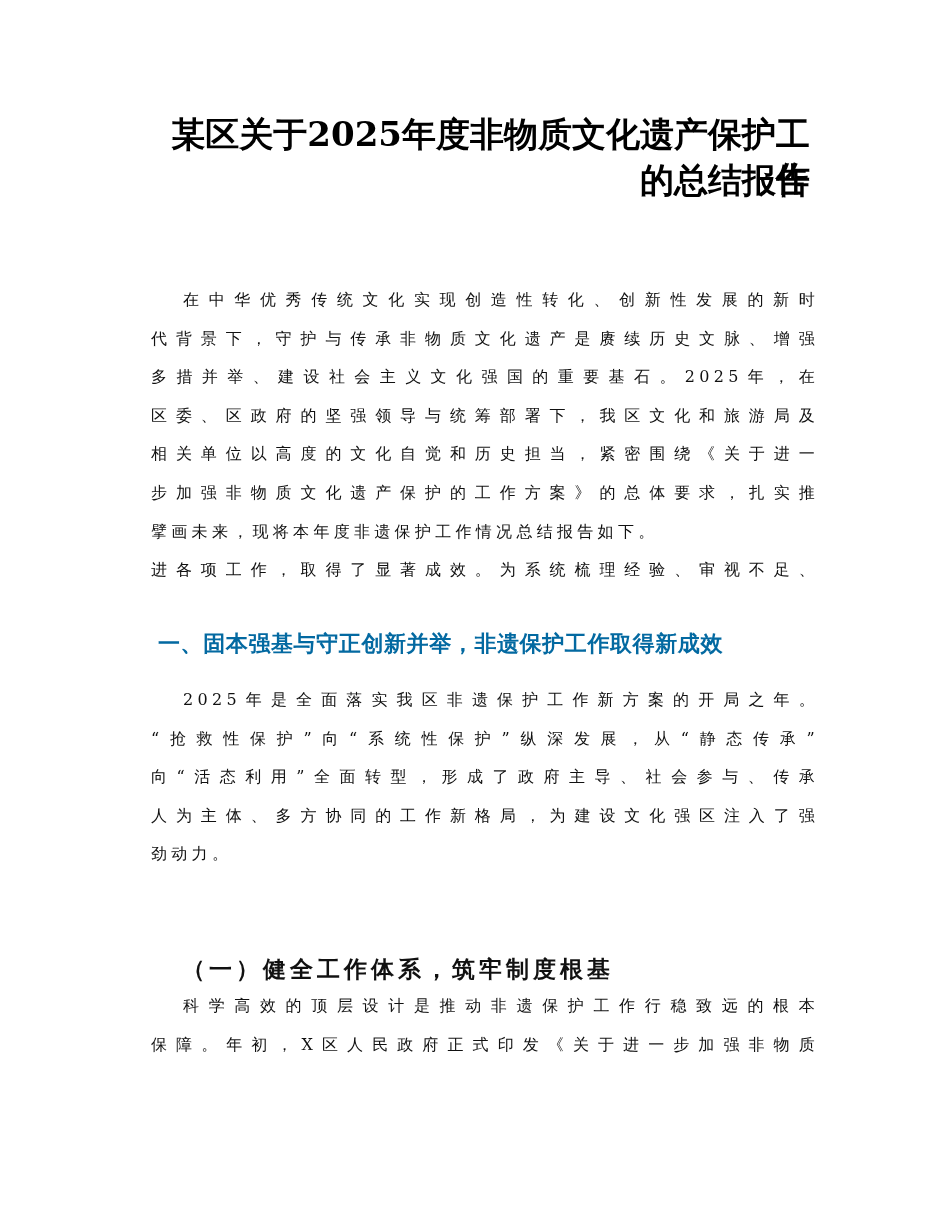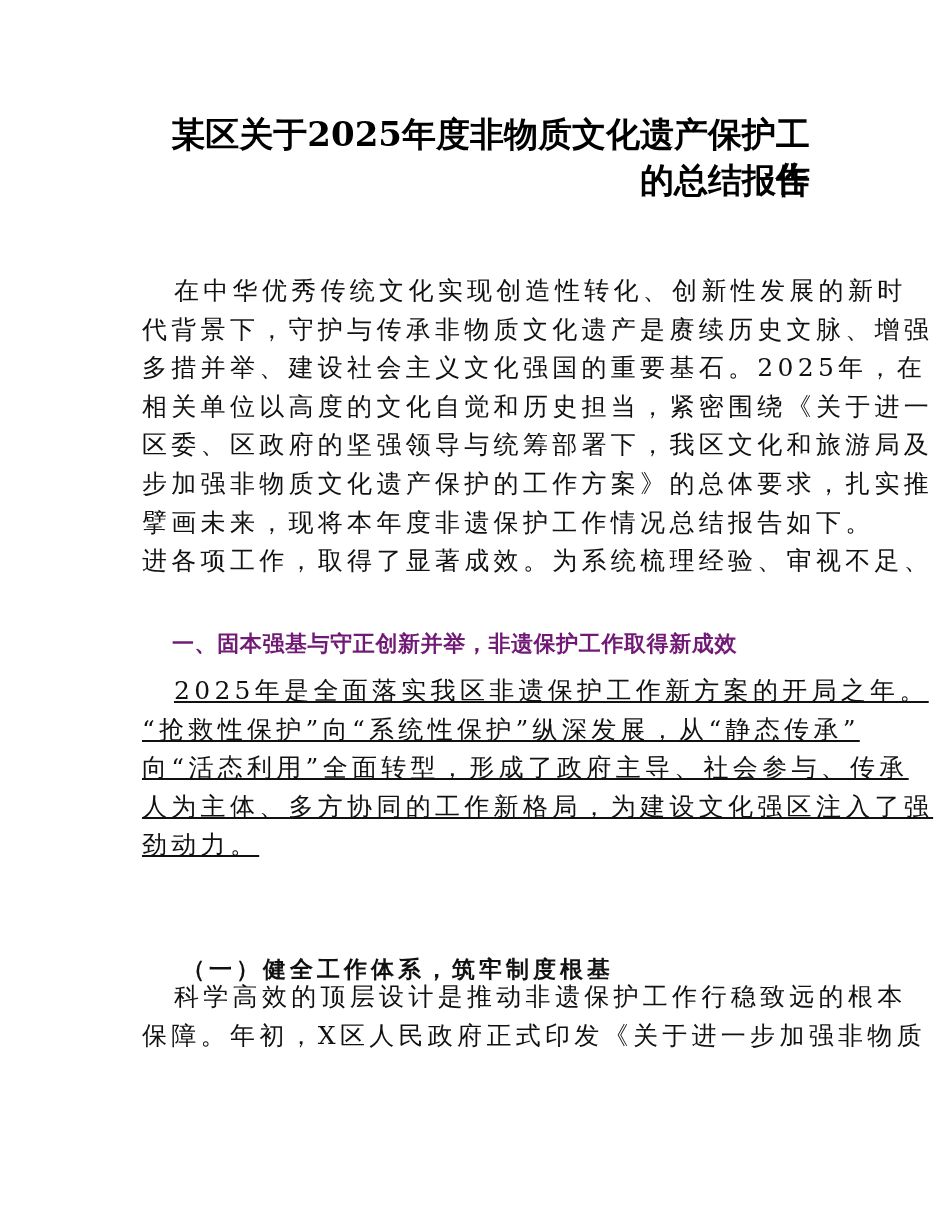"在中华优秀传统文化实现创造性转化、创新性发展的新时" .para { font-size: 25px -> 16px; margin: 0 -> 9px }
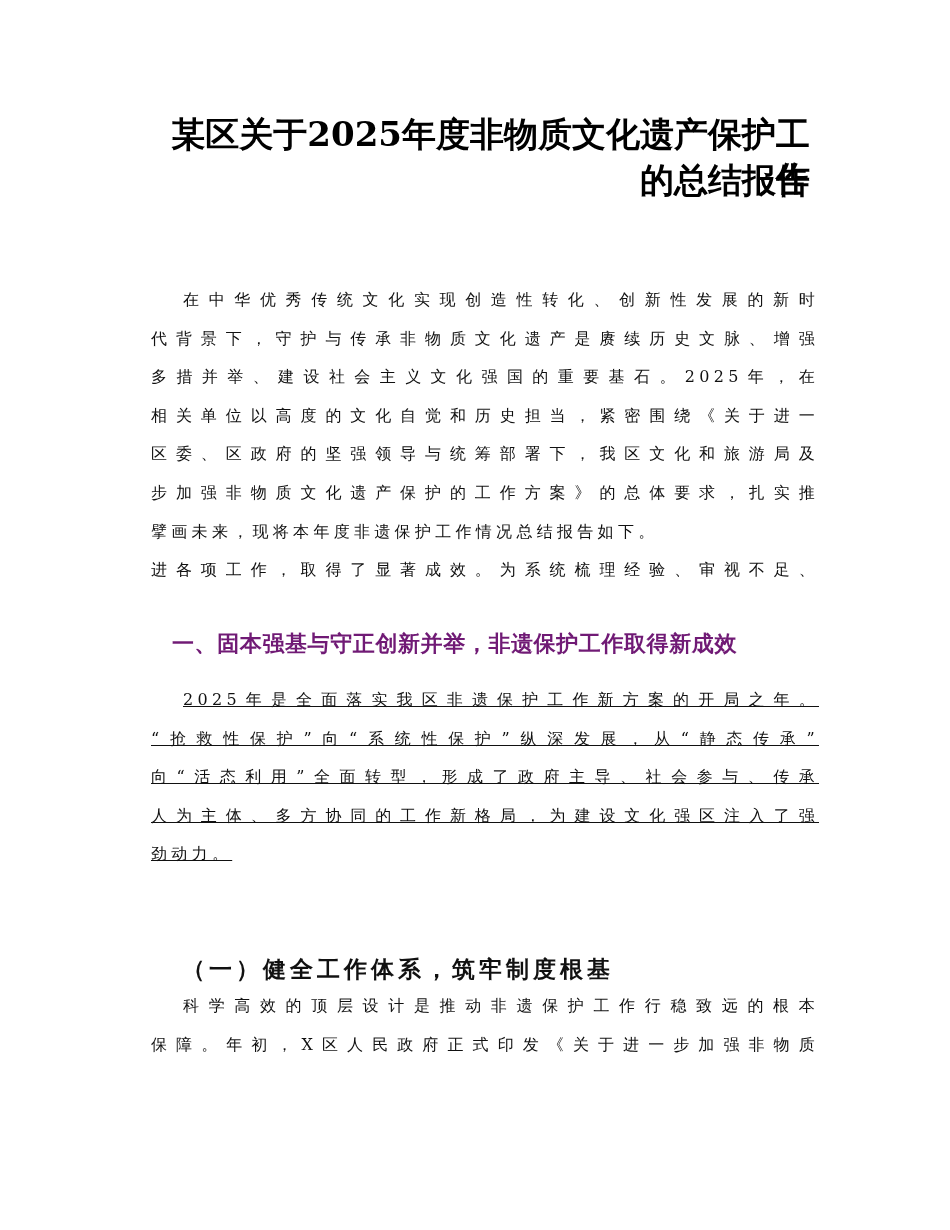"相关单位以高度的文化自觉和历史担当，紧密围绕《关于进一" span.line { order: before "区委、区政府的坚强领导与统筹部署下，我区文化和旅游局及" -> after "区委、区政府的坚强领导与统筹部署下，我区文化和旅游局及" }
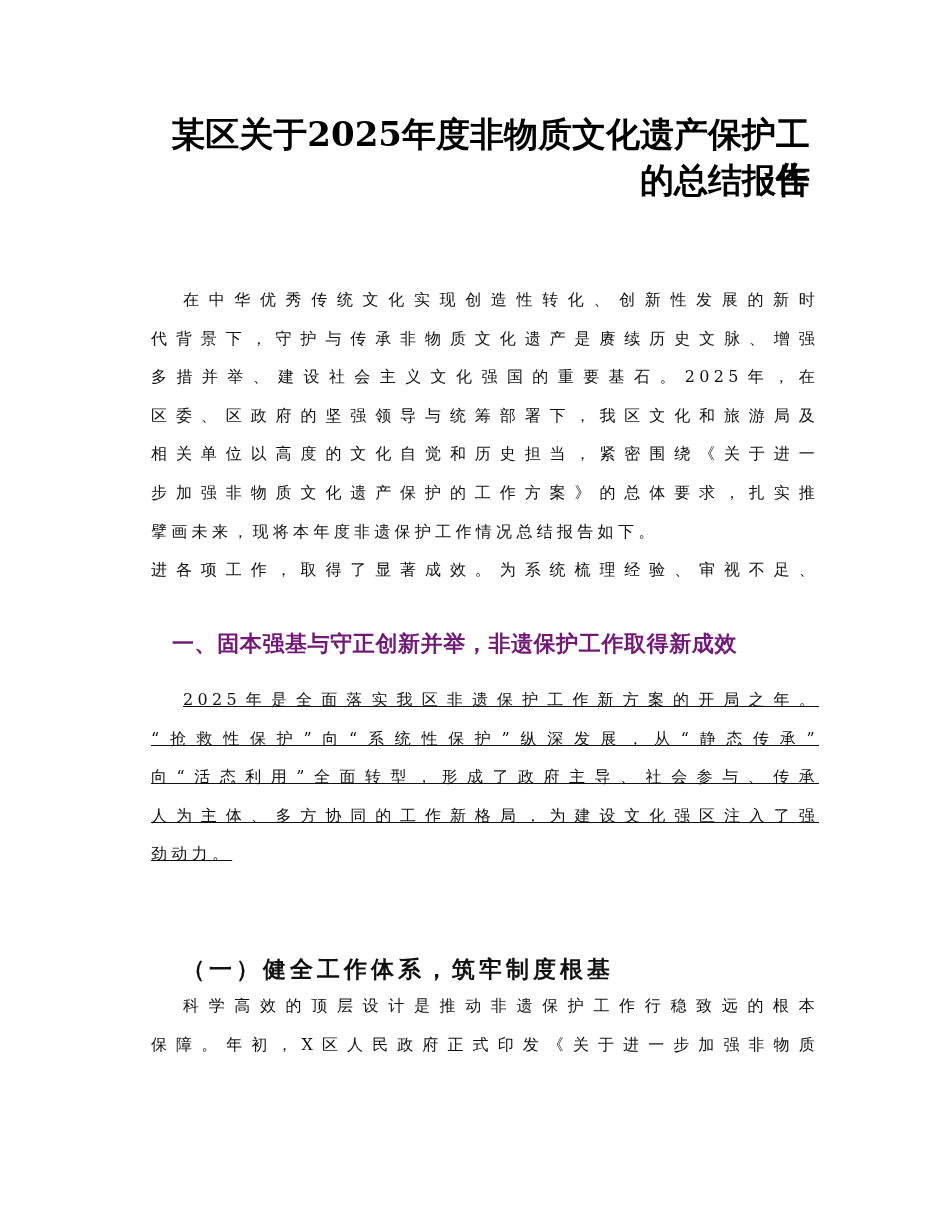"一、固本强基与守正创新并举，非遗保护工作取得新成效" .h1 { color: #701a75 -> #0369a1; left: 30px -> 16px }
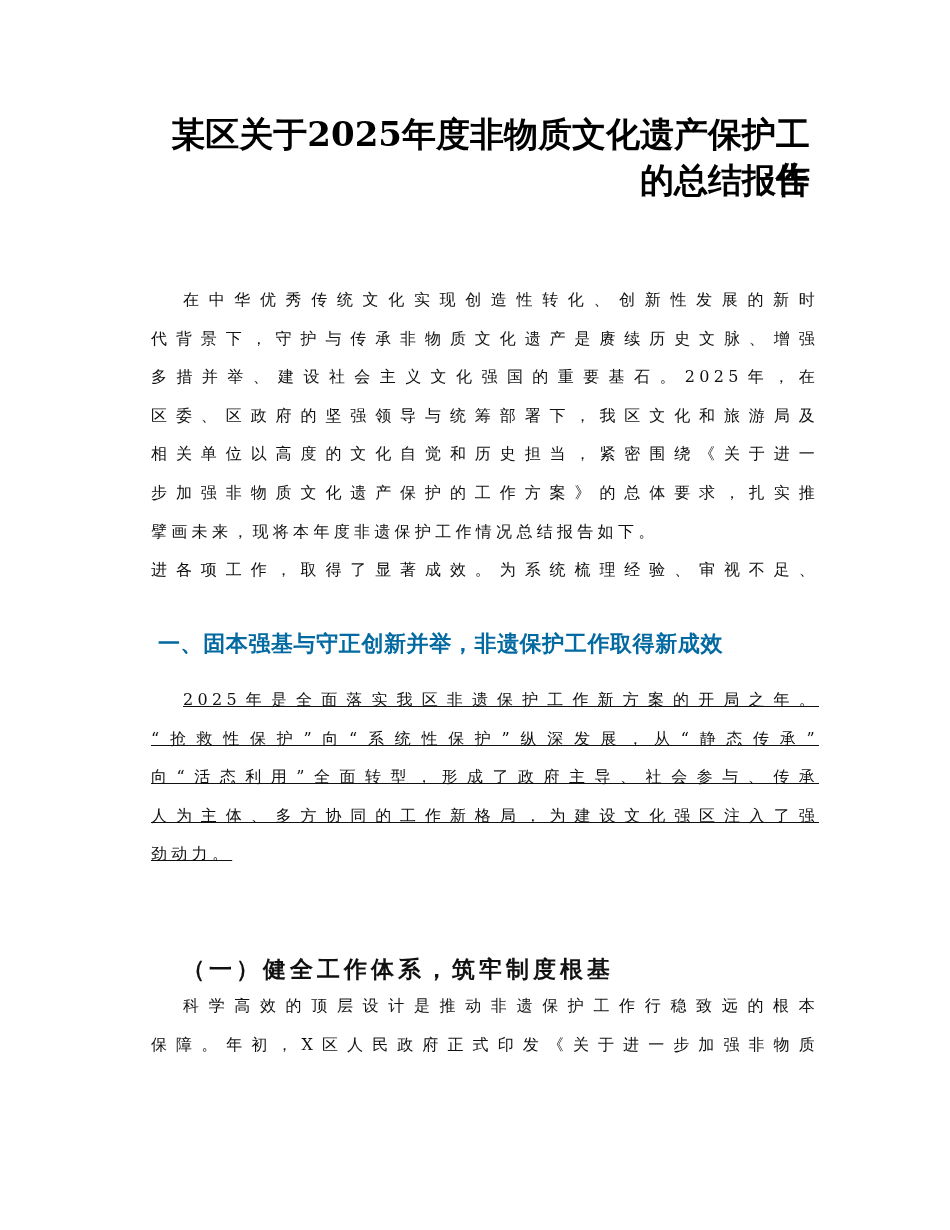"2025年是全面落实我区非遗保护工作新方案的开局之年。" .p2 { text-decoration: underline -> none }
